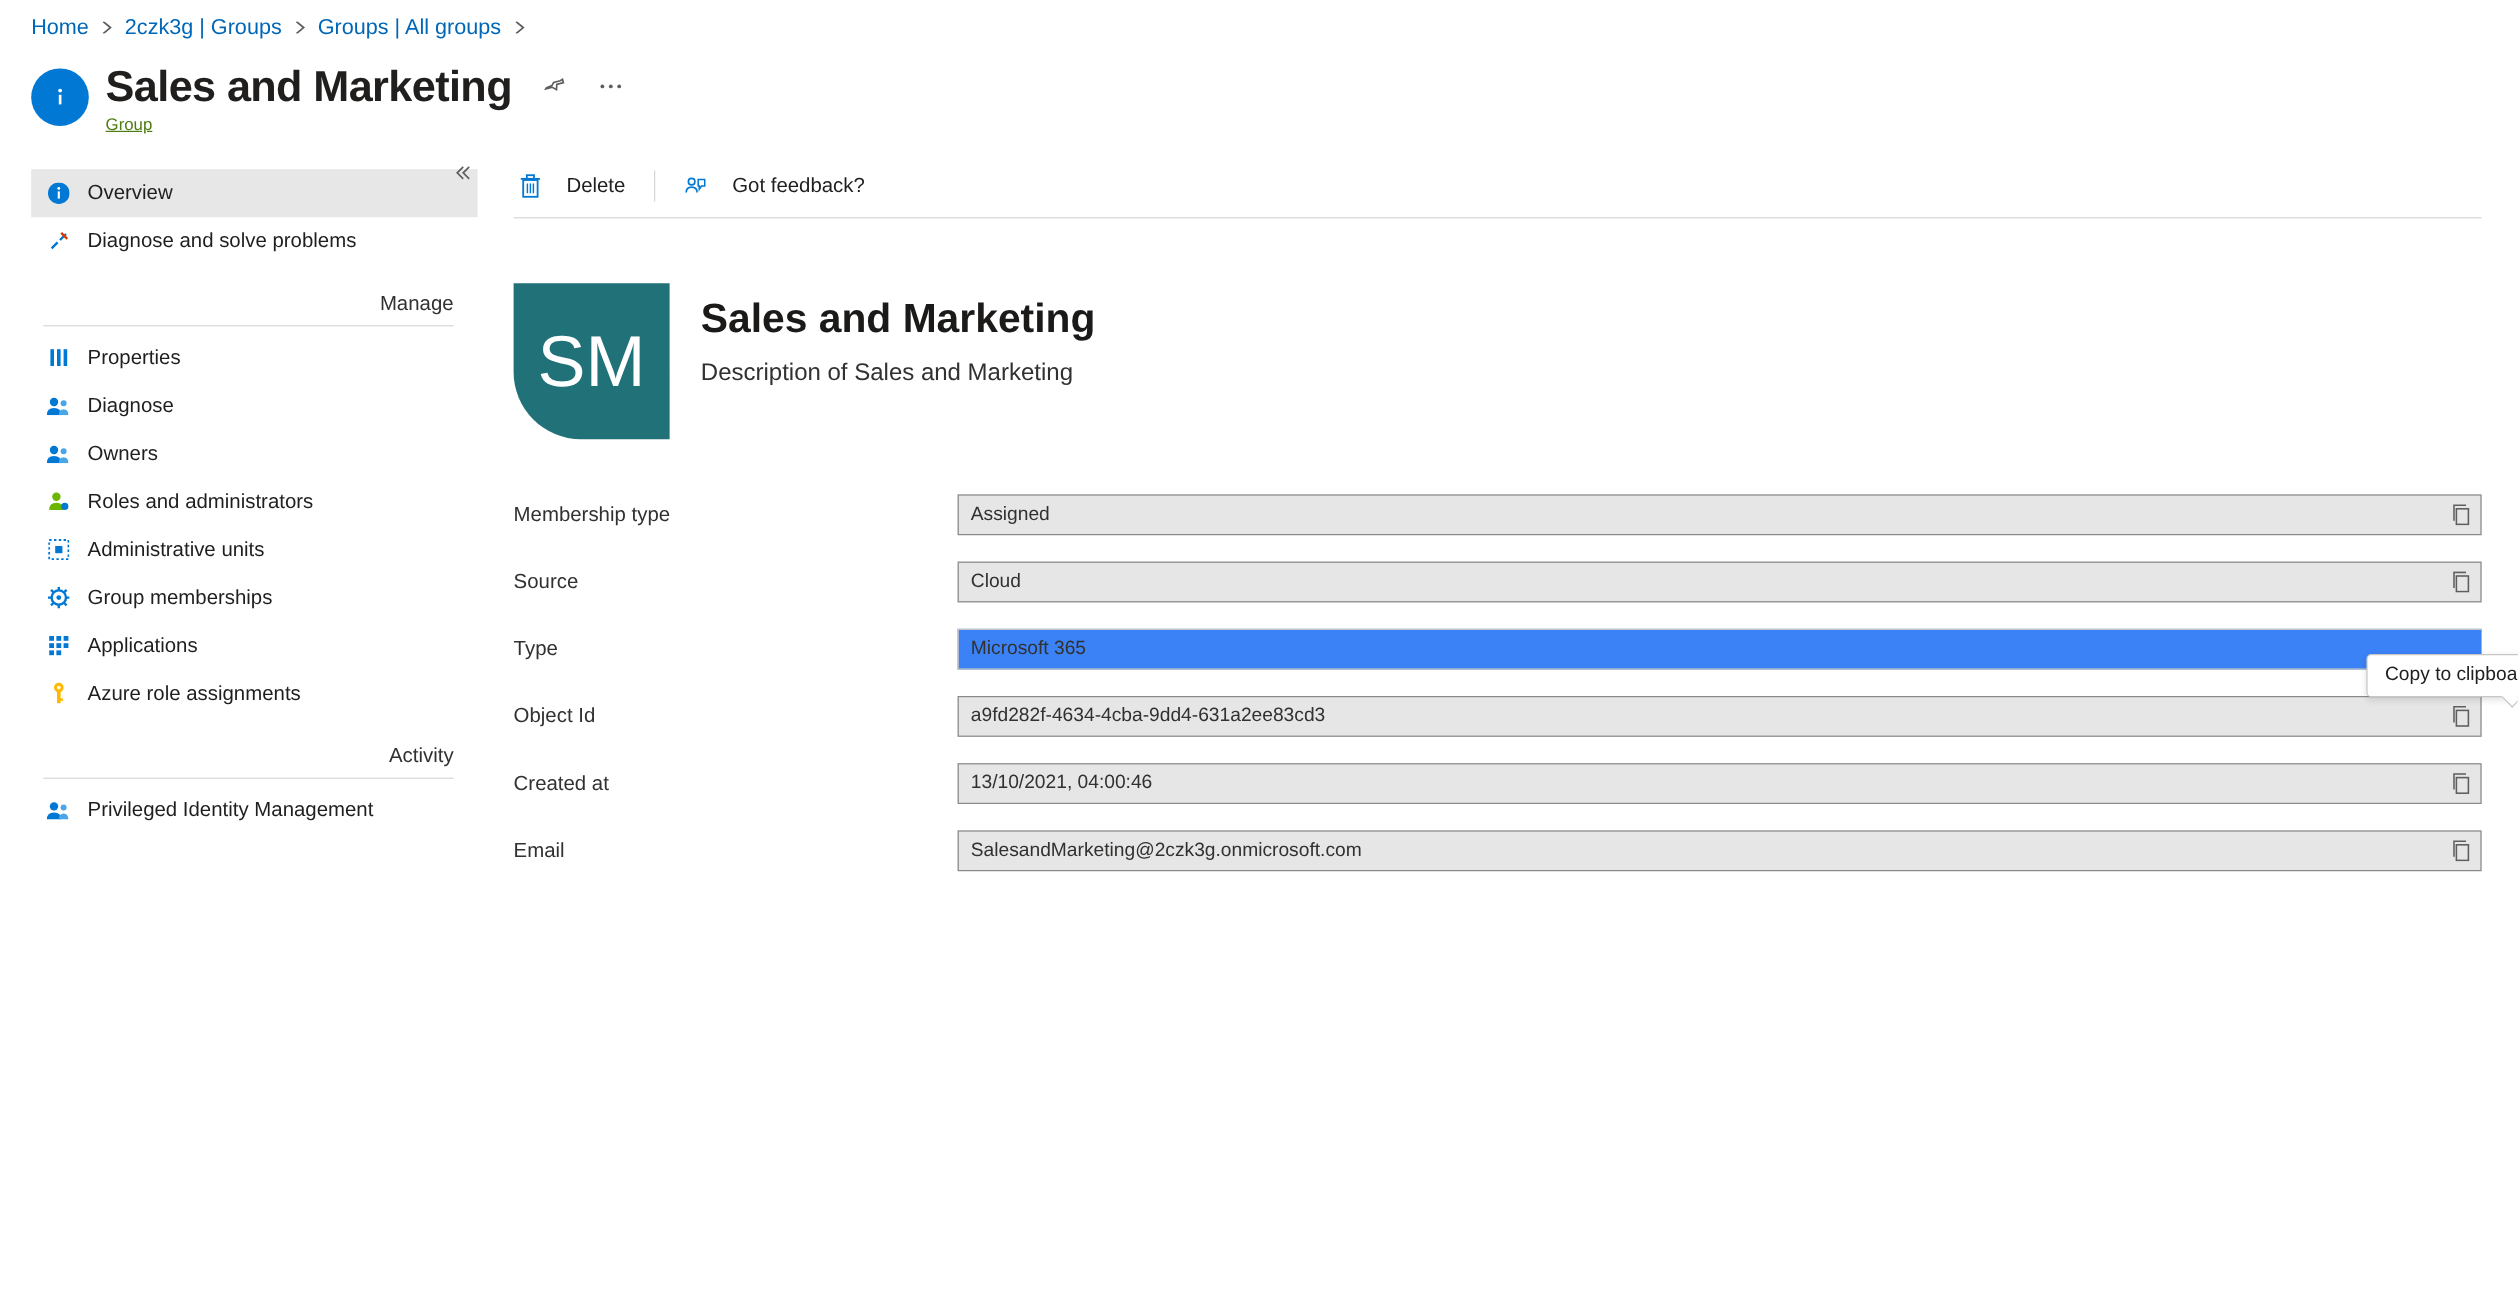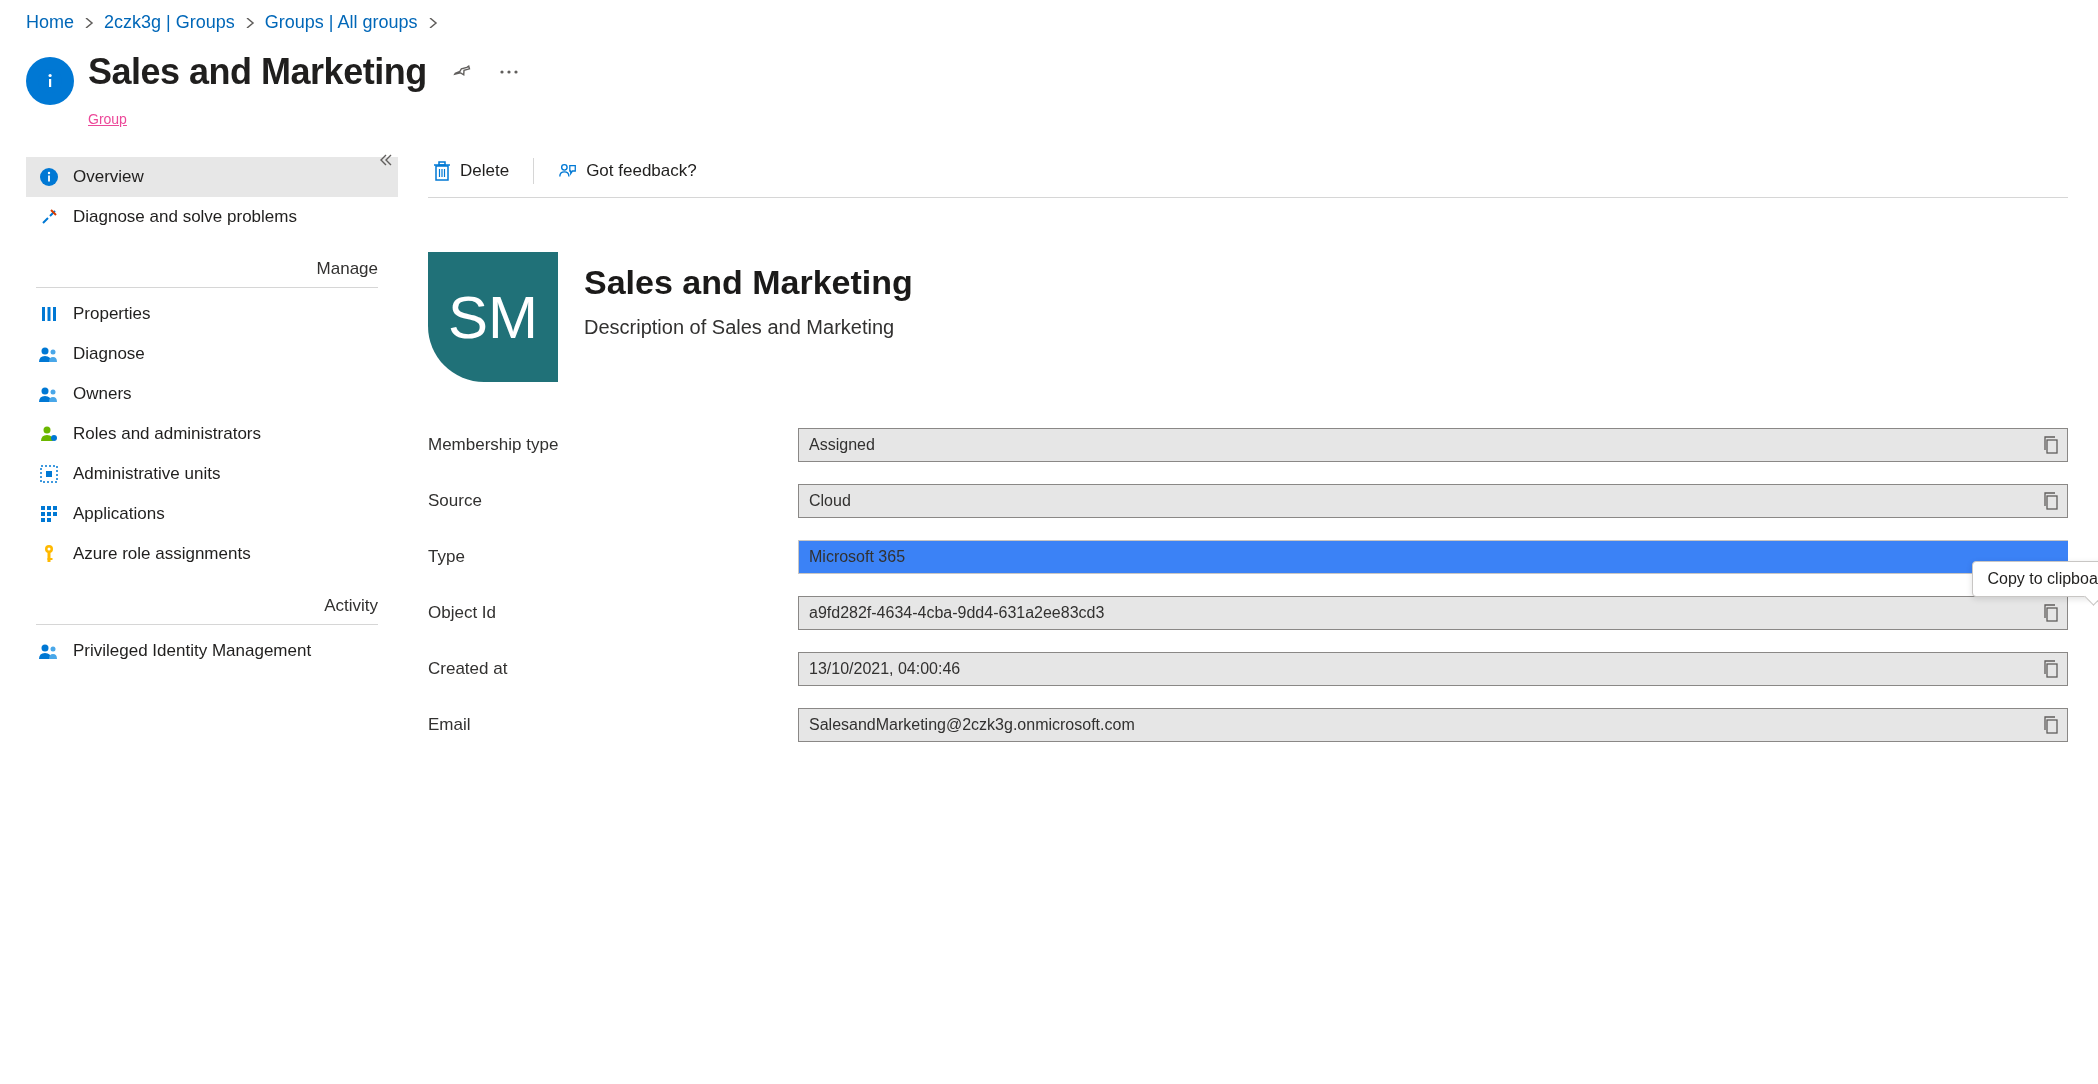"Group" .header-sub { color: #ec4899 -> #4d7c0f; margin-top: 18px -> 2px }
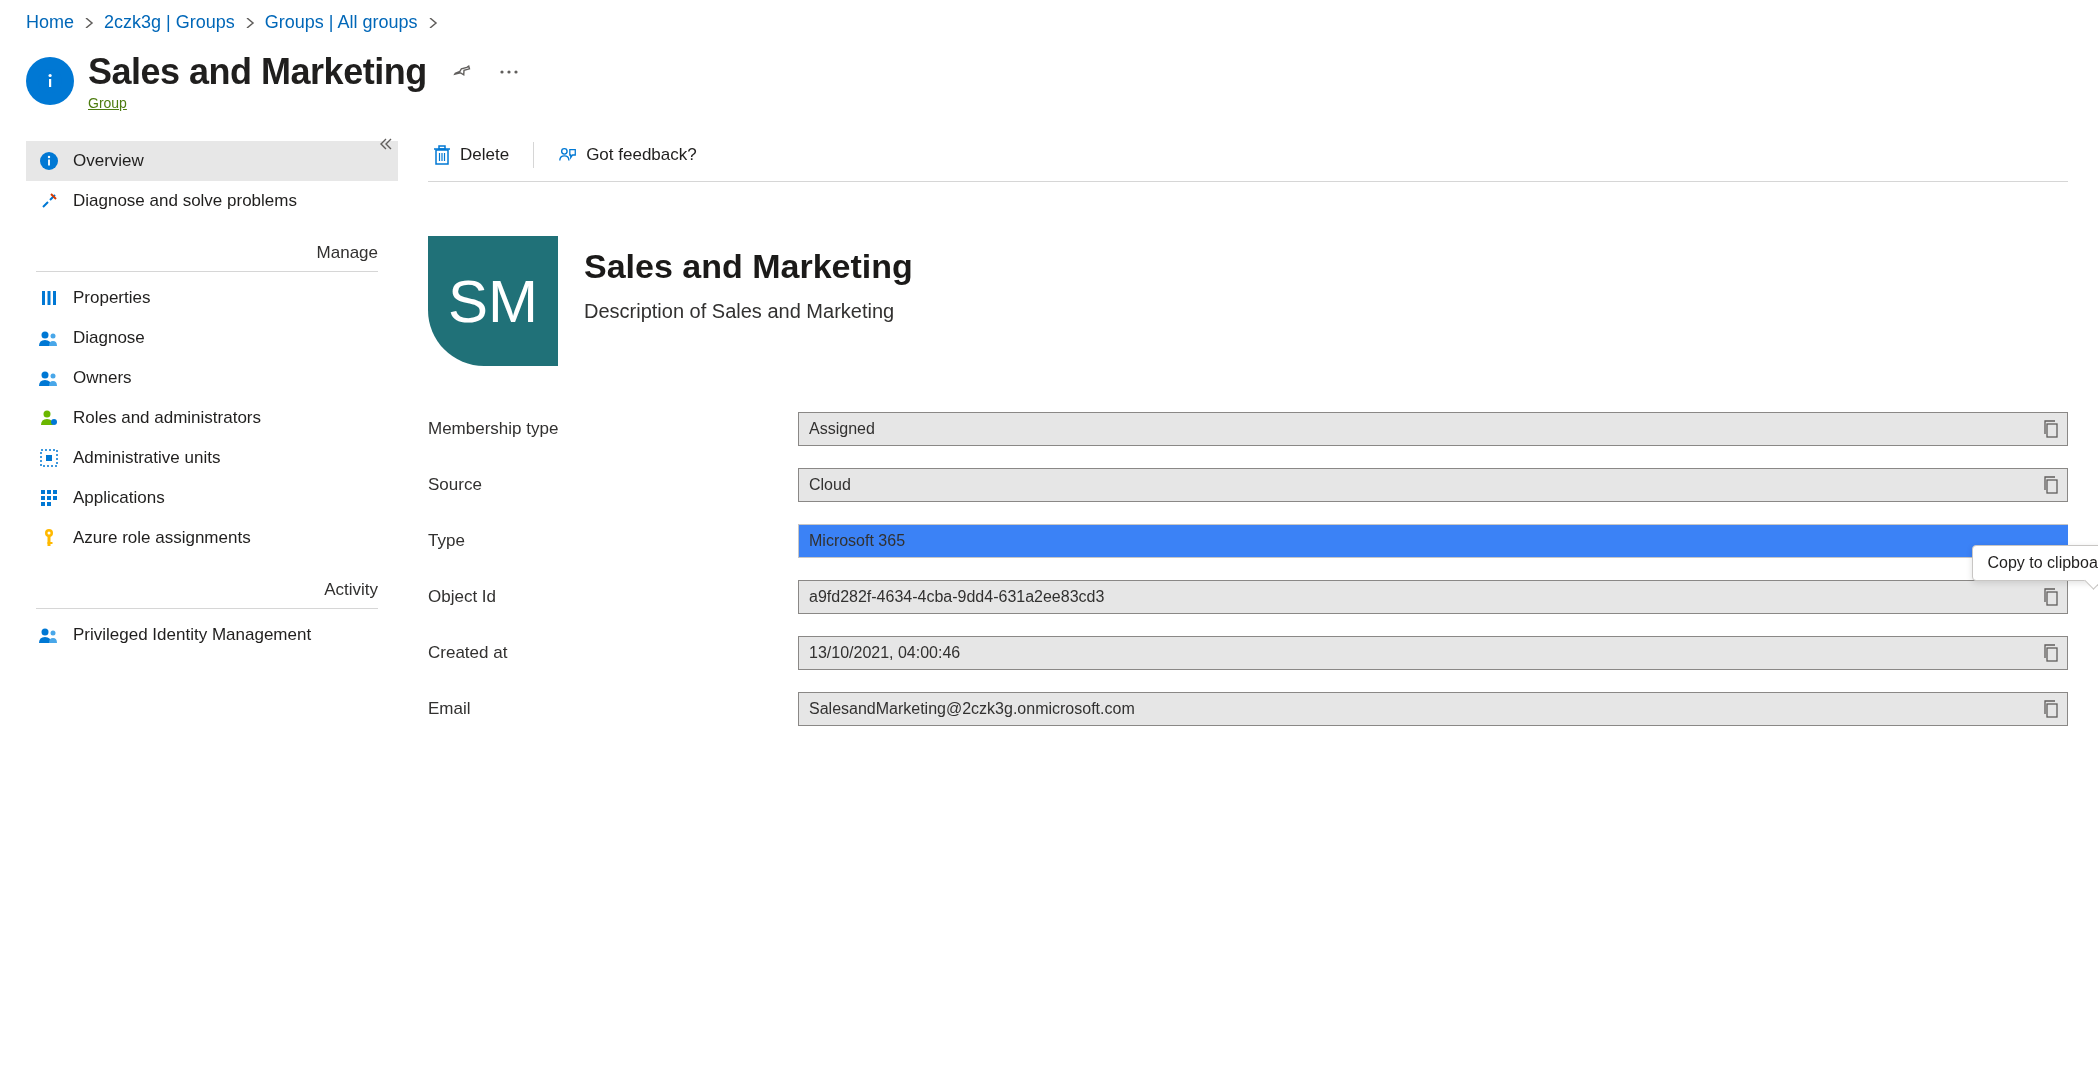"Delete" .toolbar-btn { gap: 8px -> 20px }
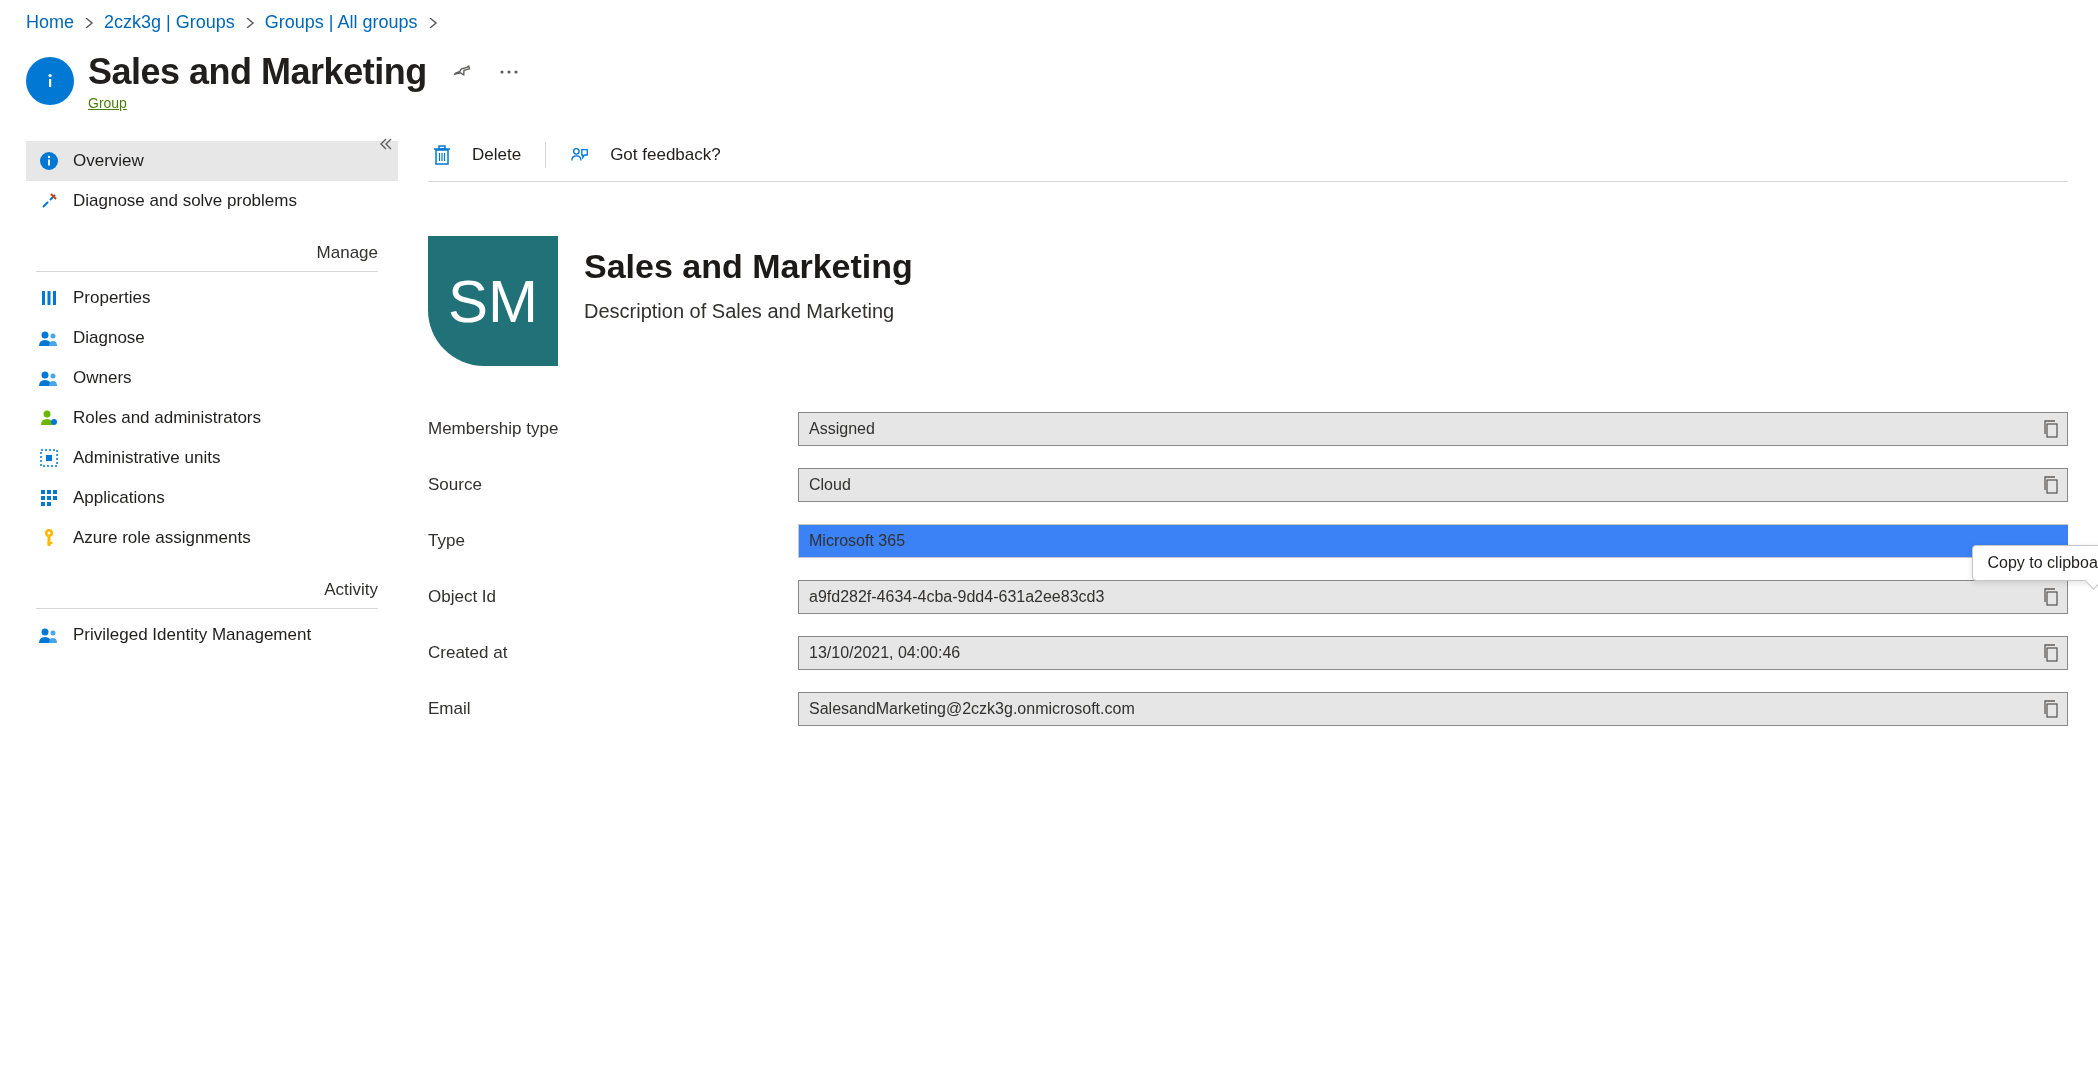"Group memberships" div.side-item { html: none -> <div> <span> <svg> <circle></circle> <circle></circle> <g> <line></line> <line></line> <line></line> <line></line> <line></line> <line></line> <line></line> <line></line> </g> </svg> </span> <span>Group memberships</span> </div> }
